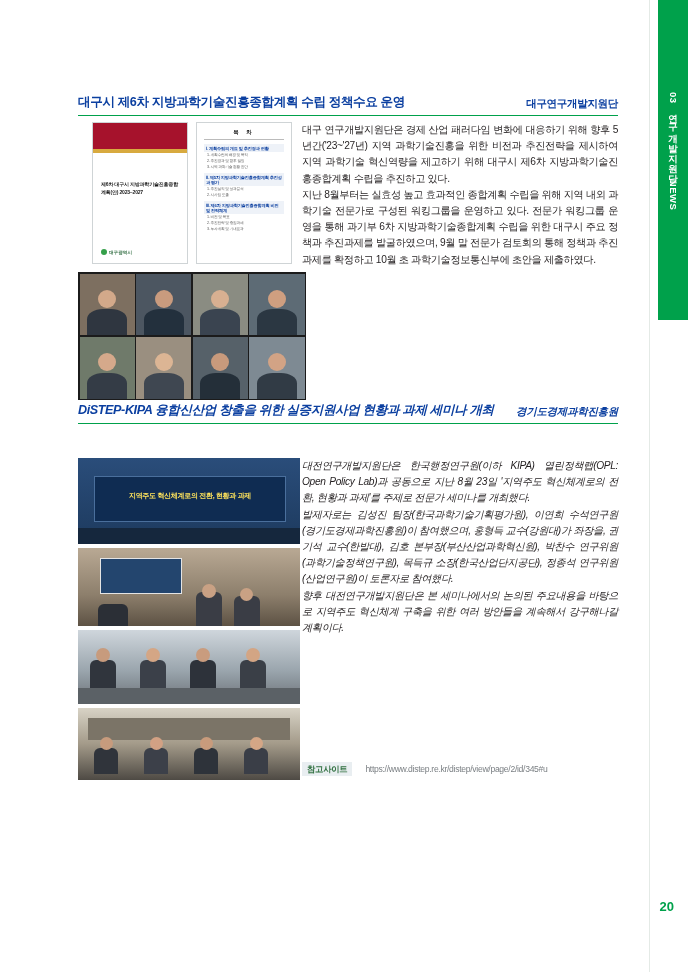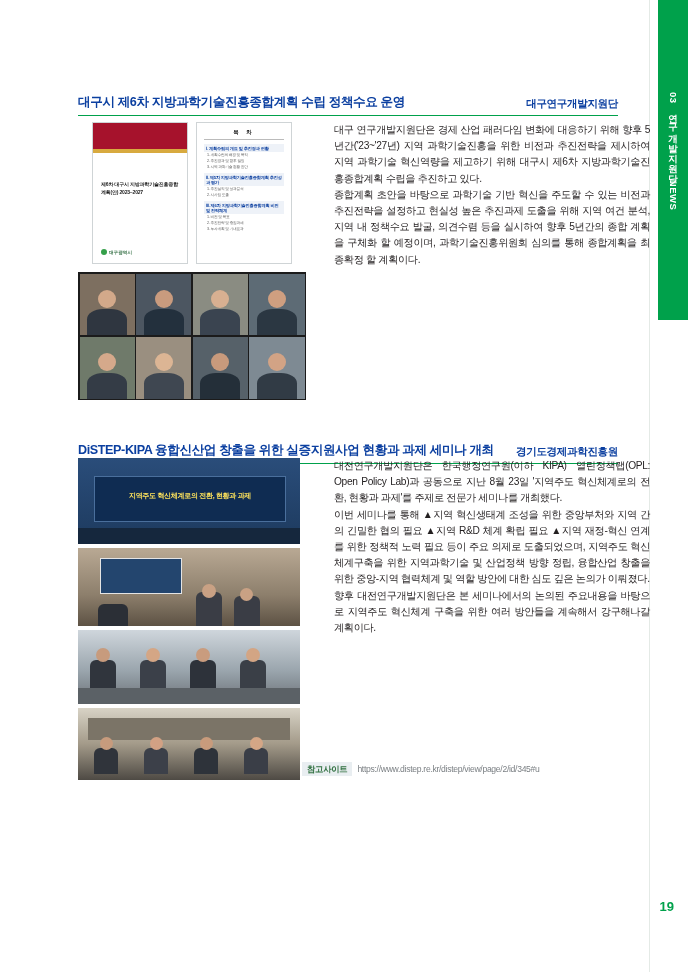"대구 연구개발지원단은 경제 산업 패러다임" .body-col { margin-left: 32px -> none }
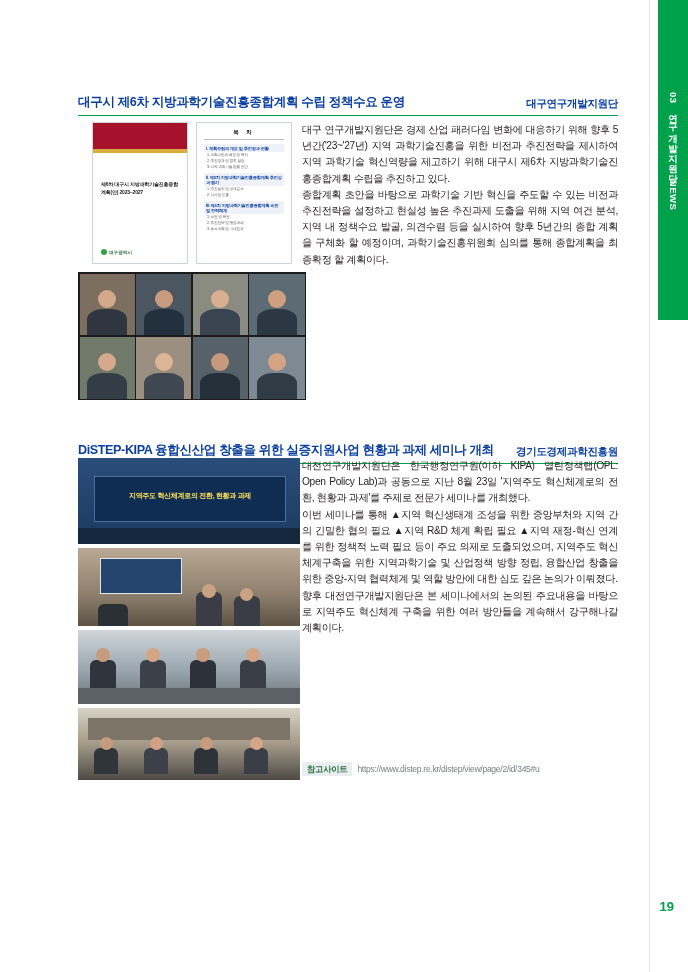"지난 8월부터는 실효성 높고 효과적인" p { html: none -> <p>지난 8월부터는 실효성 높고 효과적인 종합계획 수립을 위해 지역 내외 과학기술 전문가로 구성된 워킹그룹을 운영하고 있다. 전문가 워킹그룹 운영을 통해 과기부 6차 지방과학기술종합계획 수립을 위한 대구시 주요 정책과 추진과제를 발굴하였으며, 9월 말 전문가 검토회의 통해 정책과 추진과제를 확정하고 10월 초 과학기술정보통신부에 초안을 제출하였다.</p> }
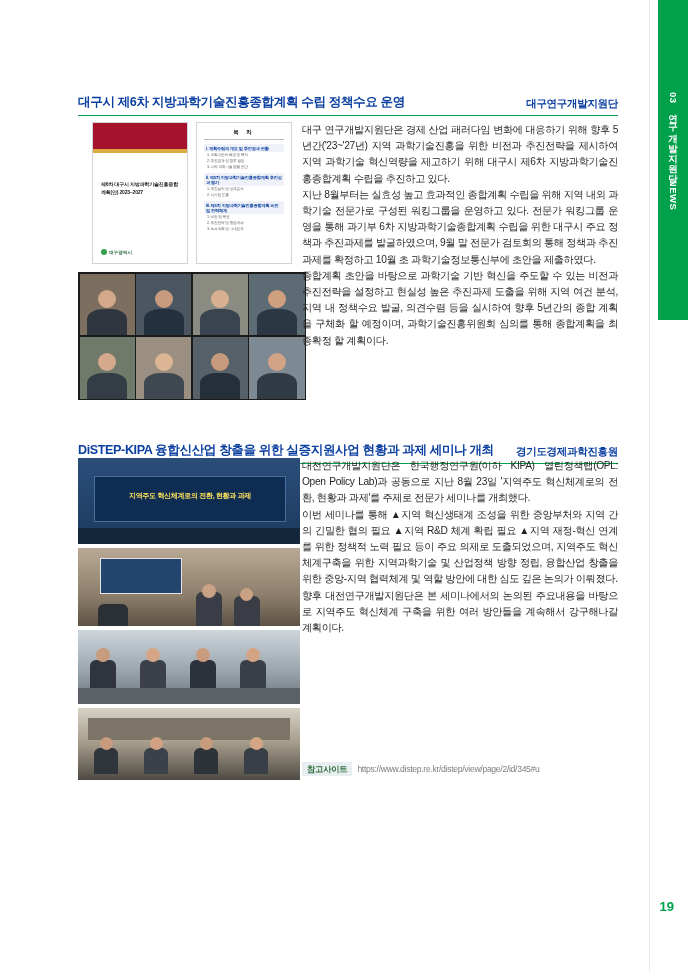"종합계획 초안을 바탕으로 과학기술 기반" p { html: <p>종합계획 초안을 바탕으로 과학기술 기반 혁신을 주도할 수 있는 비전과 추진전략을 설정하고 현실성 높은 추진과제 도출을 위해 지역 여건 분석, 지역 내 정책수요 발굴, 의견수렴 등을 실시하여 향후 5년간의 종합 계획을 구체화 할 예정이며, 과학기술진흥위원회 심의를 통해 종합계획을 최종확정 할 계획이다.</p> -> none }
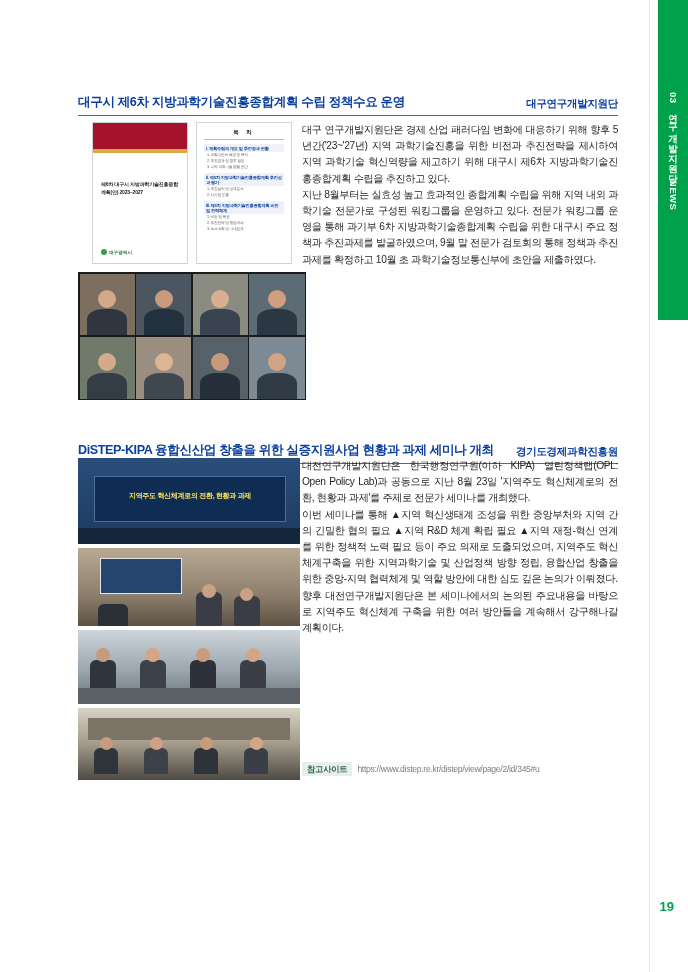"DiSTEP-KIPA 융합신산업 창출을 위한 실증지원사업" div.sec-head { font-style: none -> italic; top: 440px -> 400px }
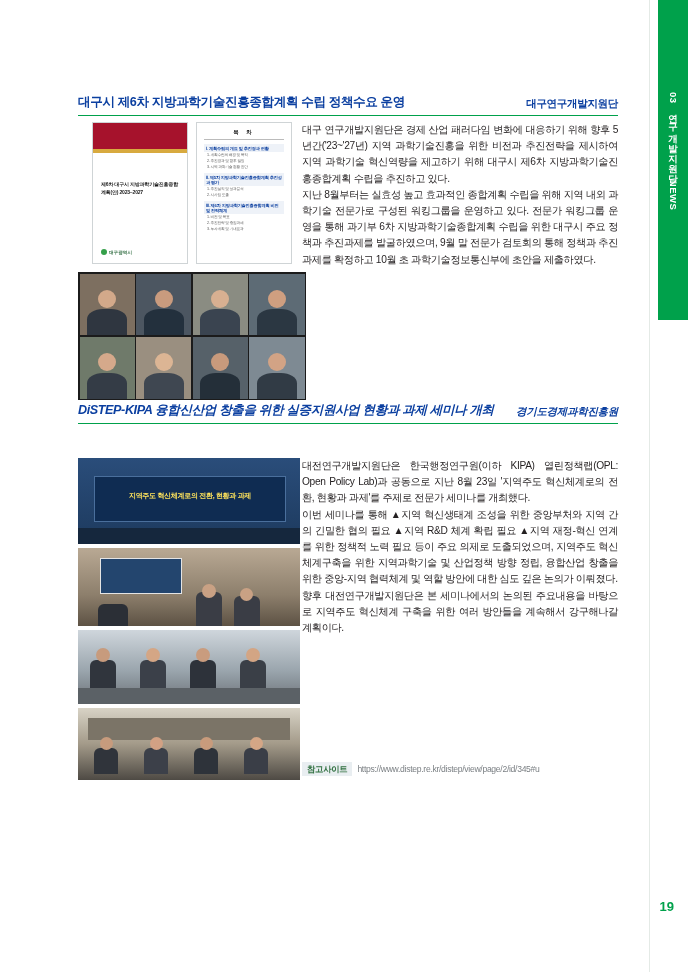"대전연구개발지원단은 한국행정연구원(이하 KIPA) 열린정책랩(OPL:" div.body-col { font-style: none -> italic }
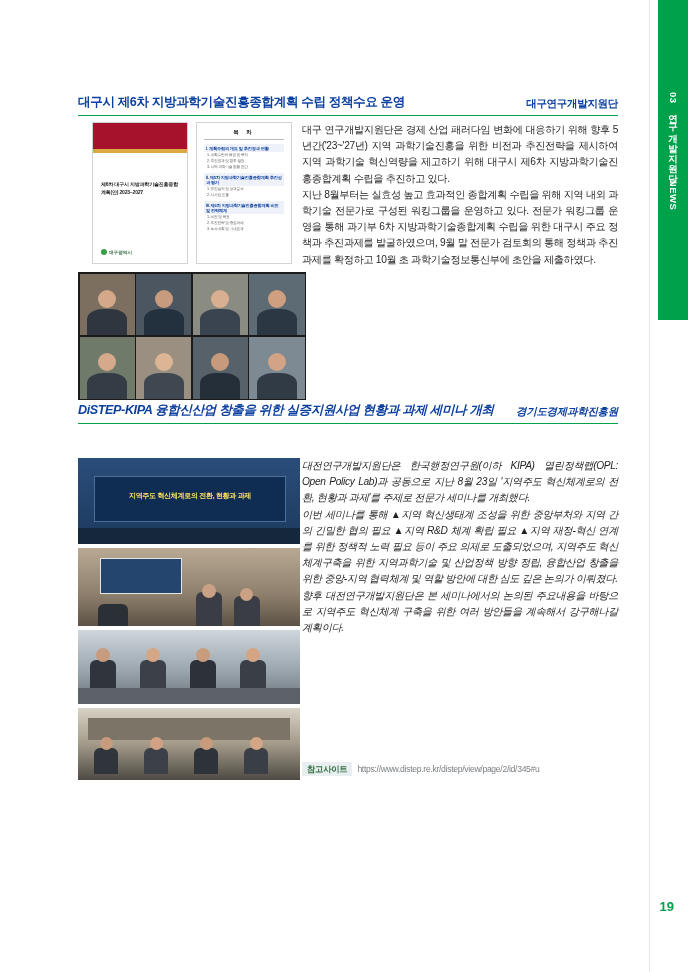"발제자로는 김성진 팀장(한국과학기술기획평가원), 이연희" p { html: none -> <p>발제자로는 김성진 팀장(한국과학기술기획평가원), 이연희 수석연구원(경기도경제과학진흥원)이 참여했으며, 홍형득 교수(강원대)가 좌장을, 권기석 교수(한발대), 김호 본부장(부산산업과학혁신원), 박찬수 연구위원(과학기술정책연구원), 목득규 소장(한국산업단지공단), 정종석 연구위원(산업연구원)이 토론자로 참여했다.</p> }
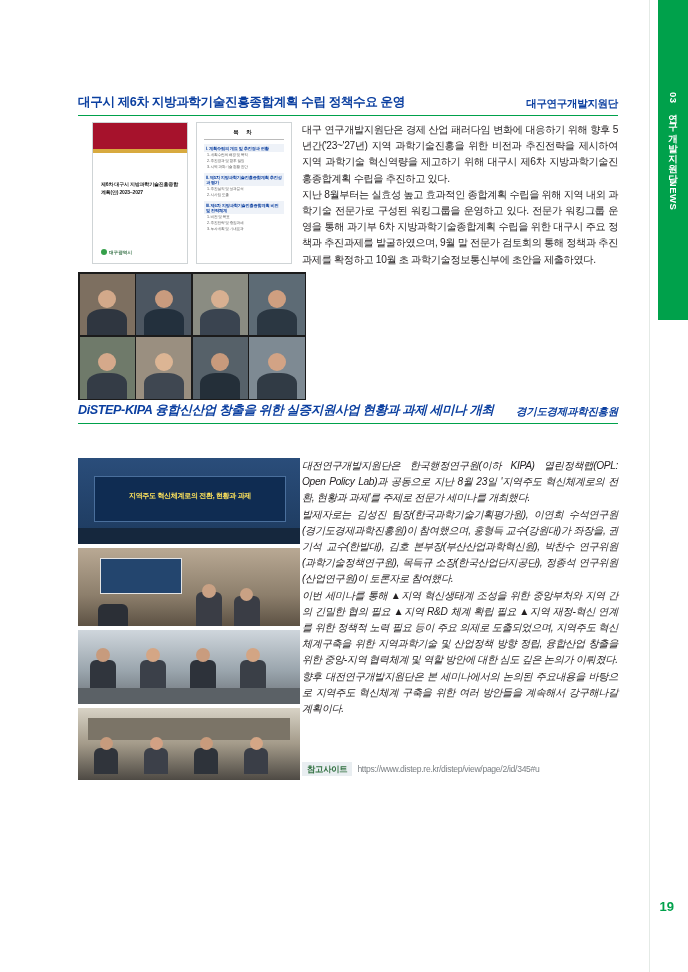"이번 세미나를 통해 ▲지역 혁신생태계" p { html: <p>이번 세미나를 통해 ▲지역 혁신생태계 조성을 위한 중앙부처와 지역 간의 긴밀한 협의 필요 ▲지역 R&amp;D 체계 확립 필요 ▲지역 재정-혁신 연계를 위한 정책적 노력 필요 등이 주요 의제로 도출되었으며, 지역주도 혁신체계구축을 위한 지역과학기술 및 산업정책 방향 정립, 융합산업 창출을 위한 중앙-지역 협력체계 및 역할 방안에 대한 심도 깊은 논의가 이뤄졌다.</p> -> none }
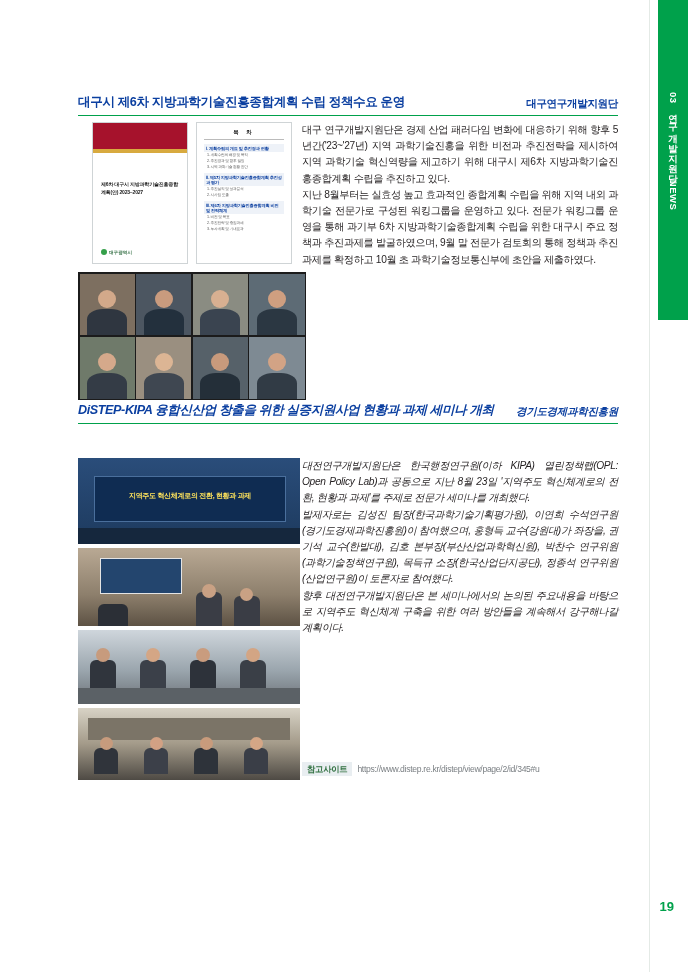"https://www.distep.re.kr/distep/view/pag" .ref-url { margin-left: none -> 8px }
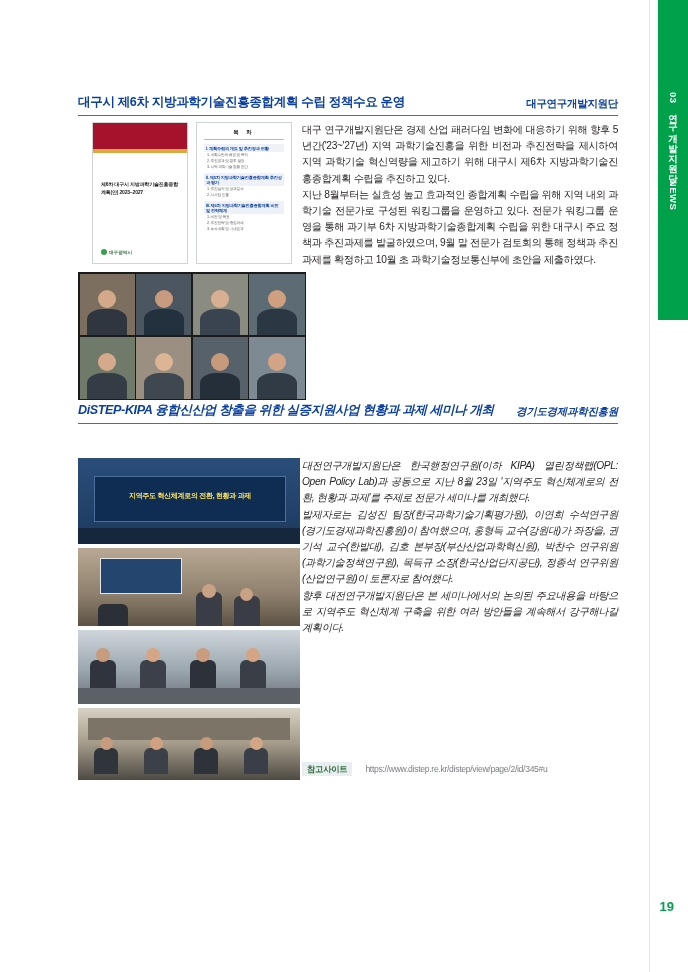"19" div.page-number { text: 19 -> 20 }
